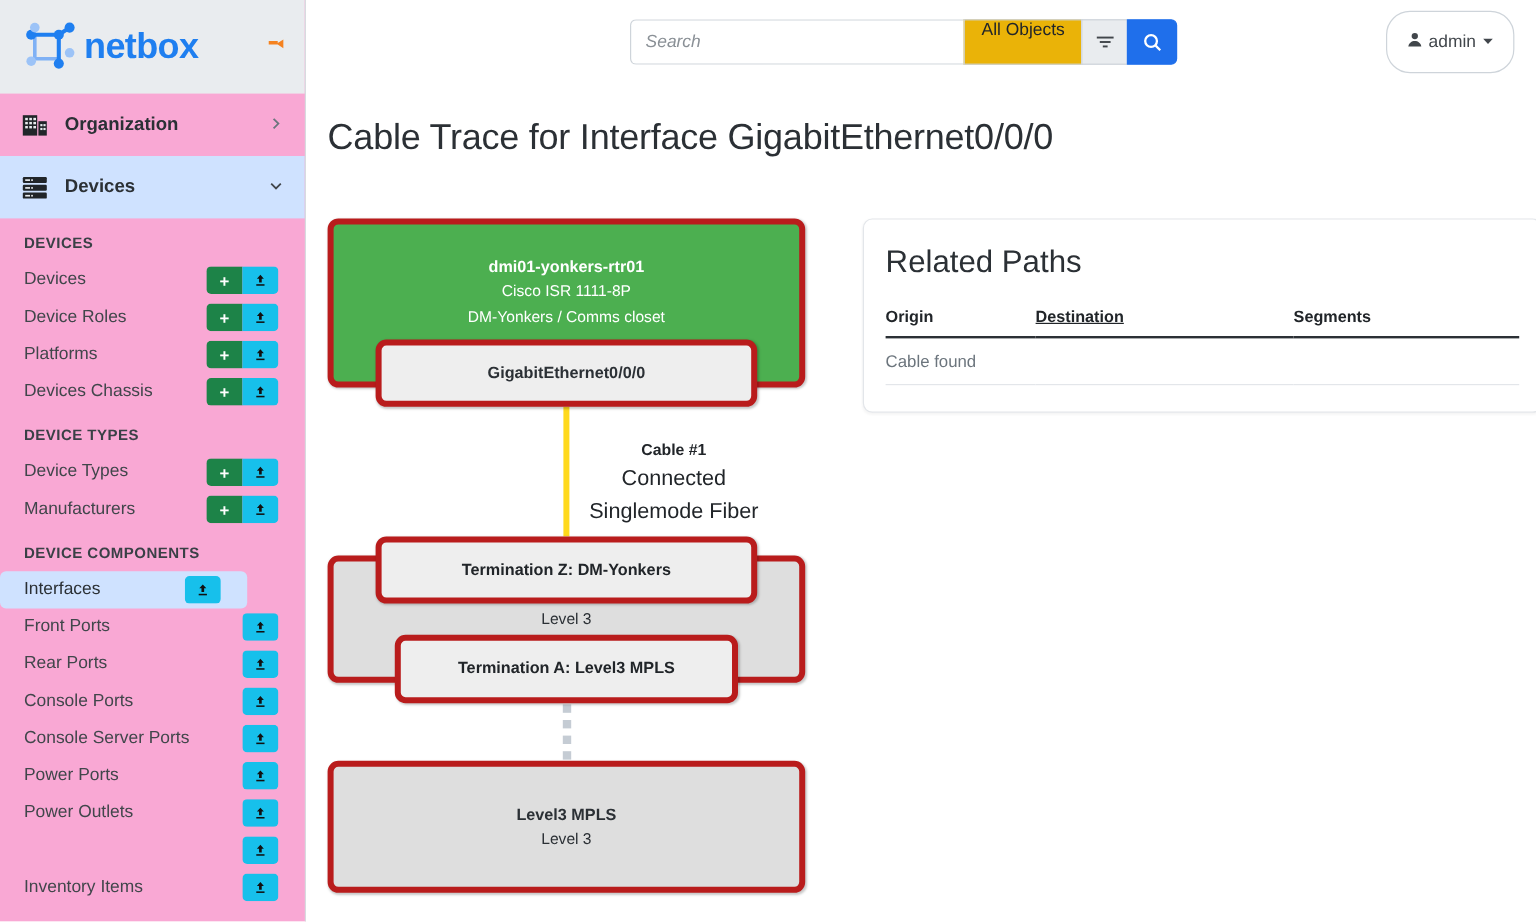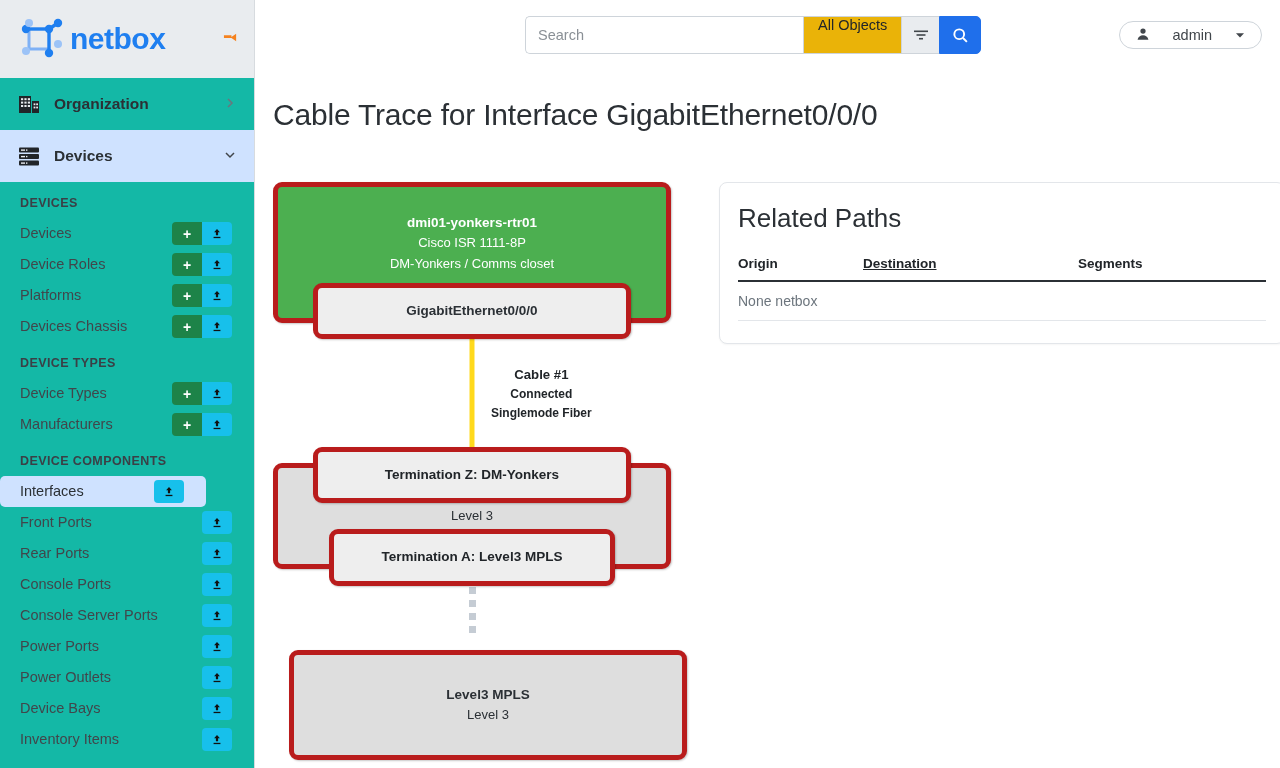"netbox" .sidebar { background: #14b8a6 -> #f9a8d4 }
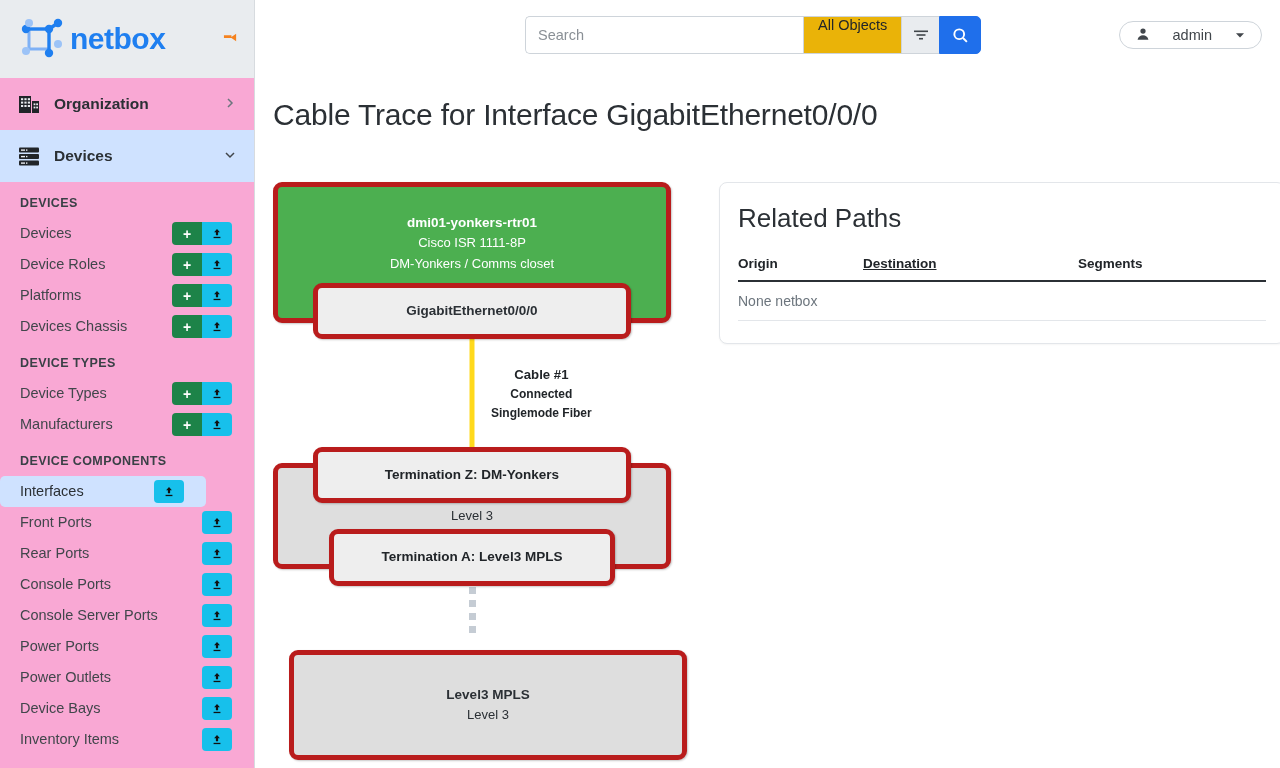"Search" .search-input { font-style: none -> italic }
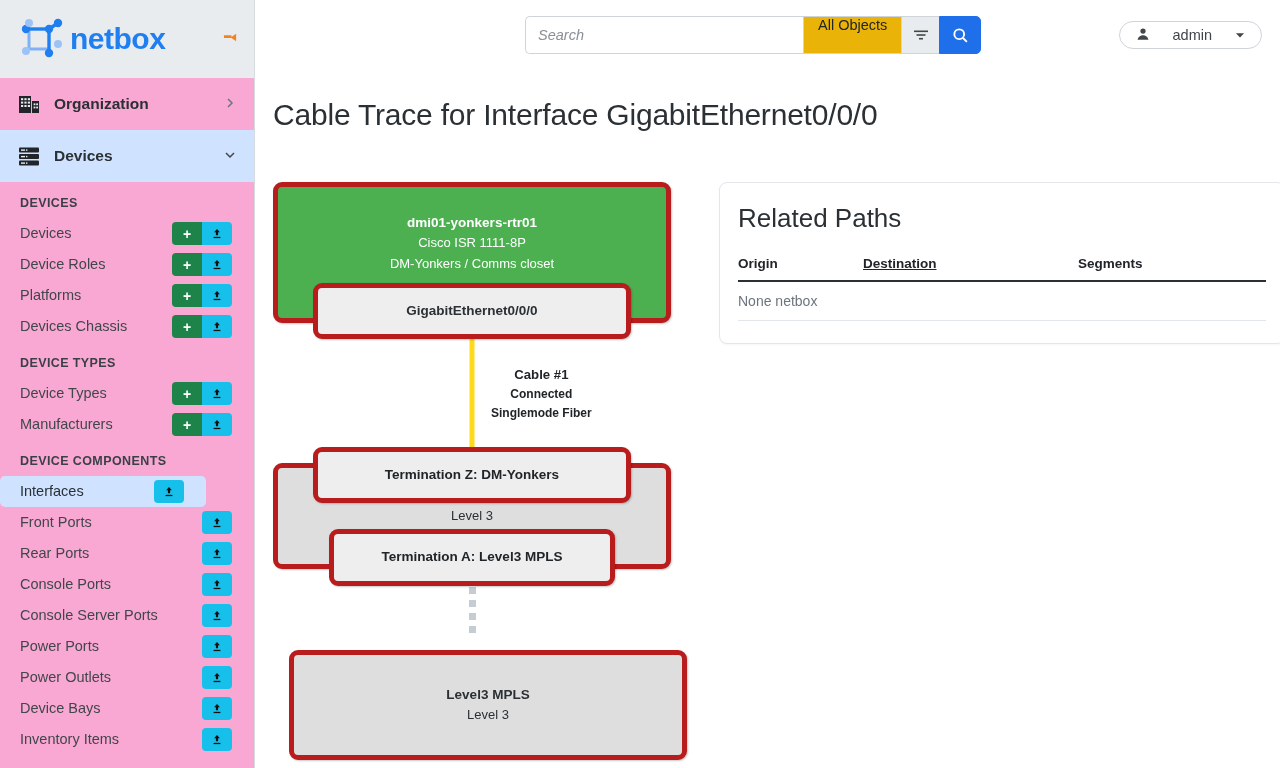"admin" .user-btn { gap: 23px -> 5px; height: 28px -> 52px }
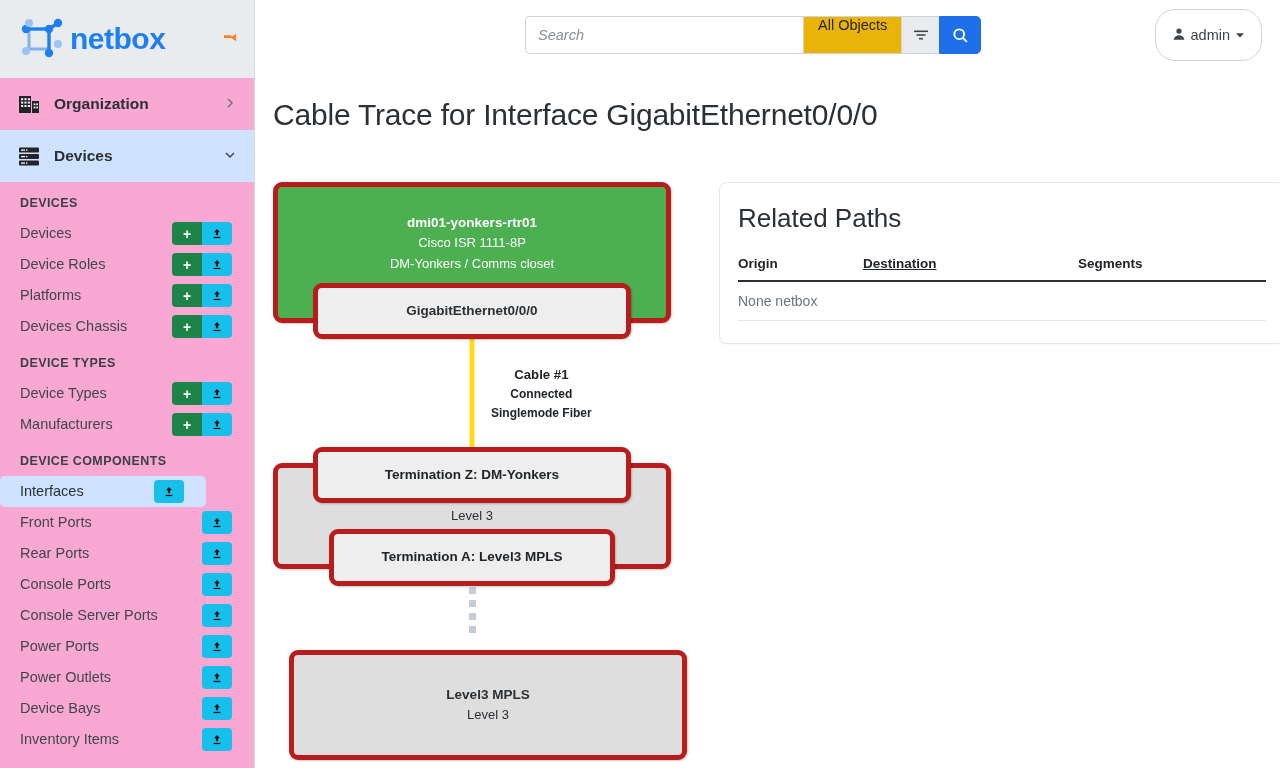"None netbox" td { text: None netbox -> Cable found }
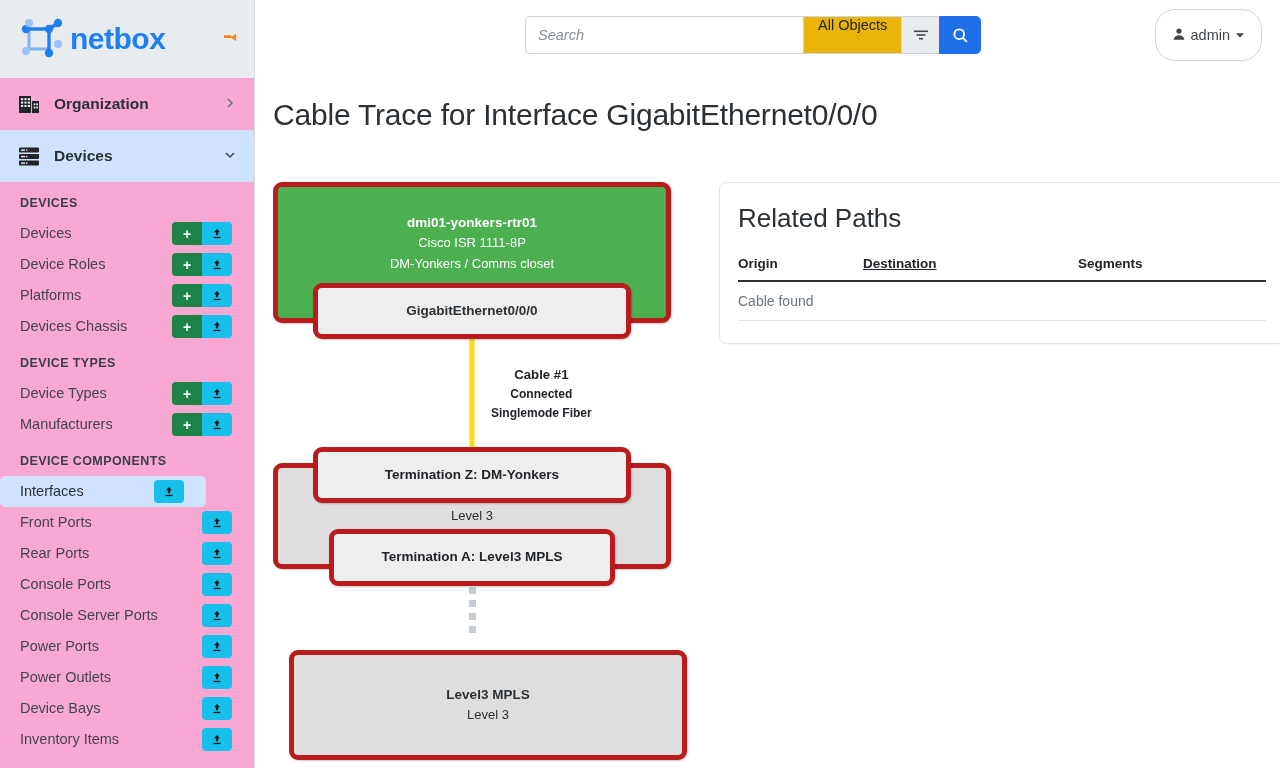"Connected" .cable-info .ci2 { font-size: 12px -> 18px; font-weight: 700 -> 400 }
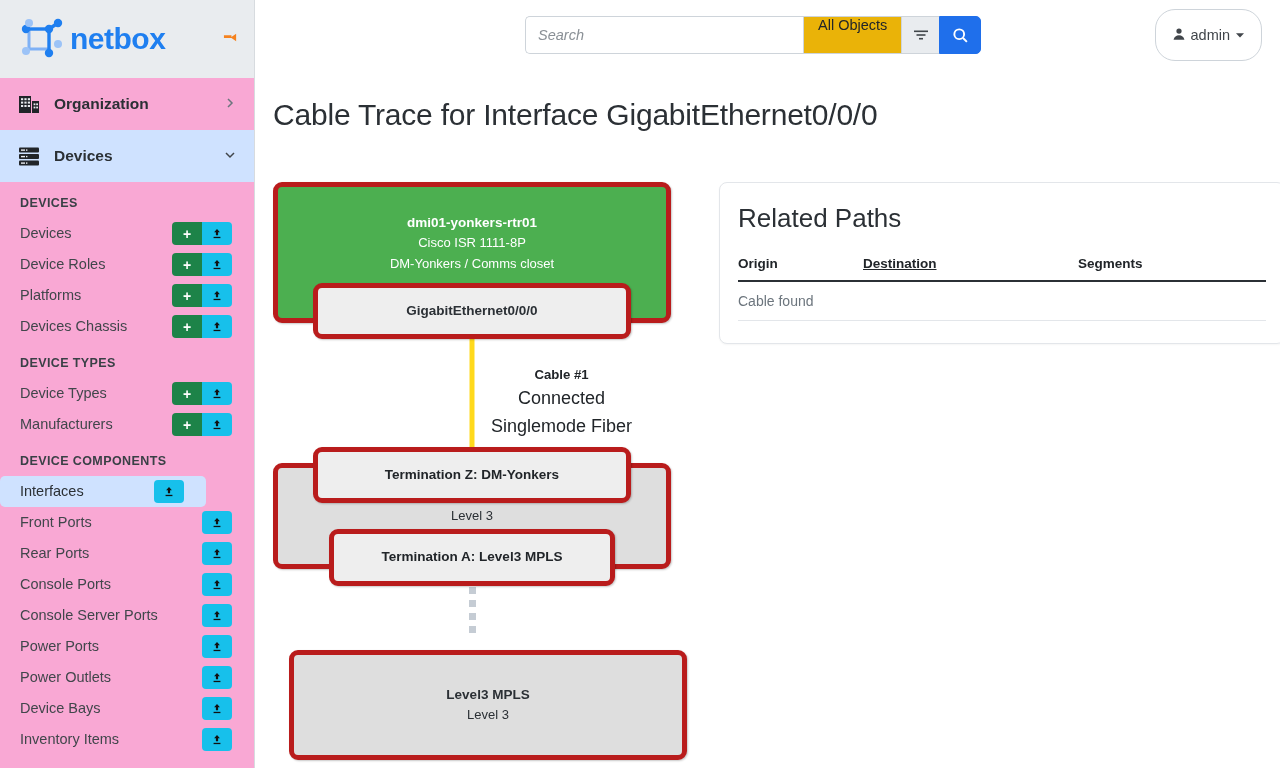"Level3 MPLS" .end-box { margin: 16px -> 0 }
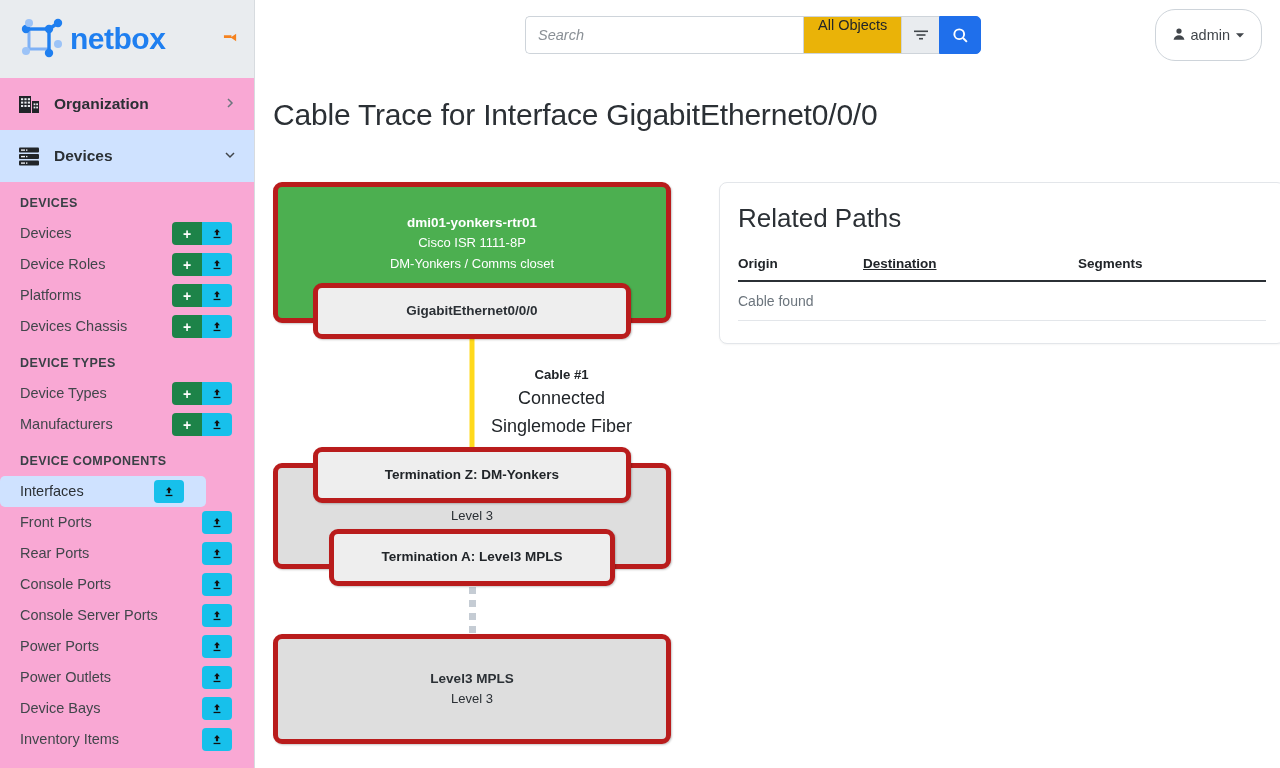"Device Bays" span.lbl { html: <span>Device Bays</span> -> none }
